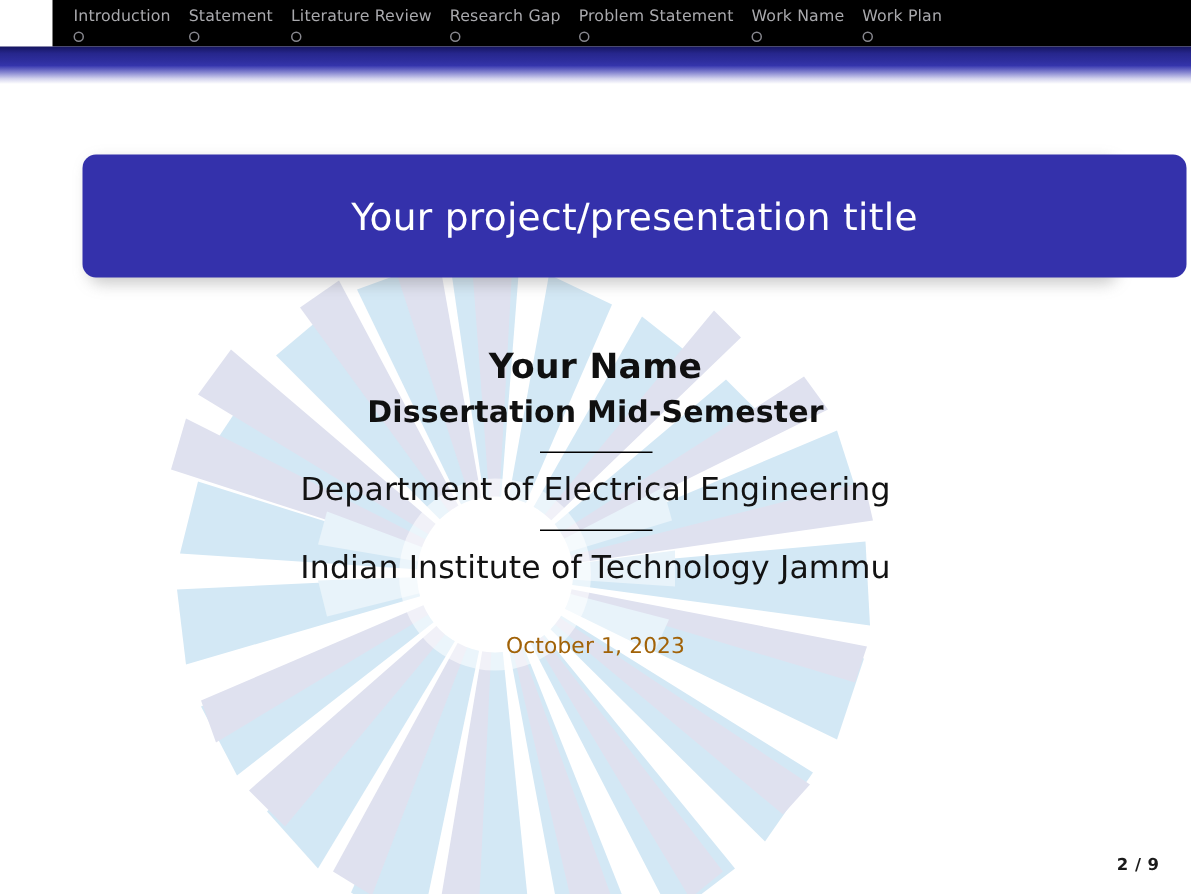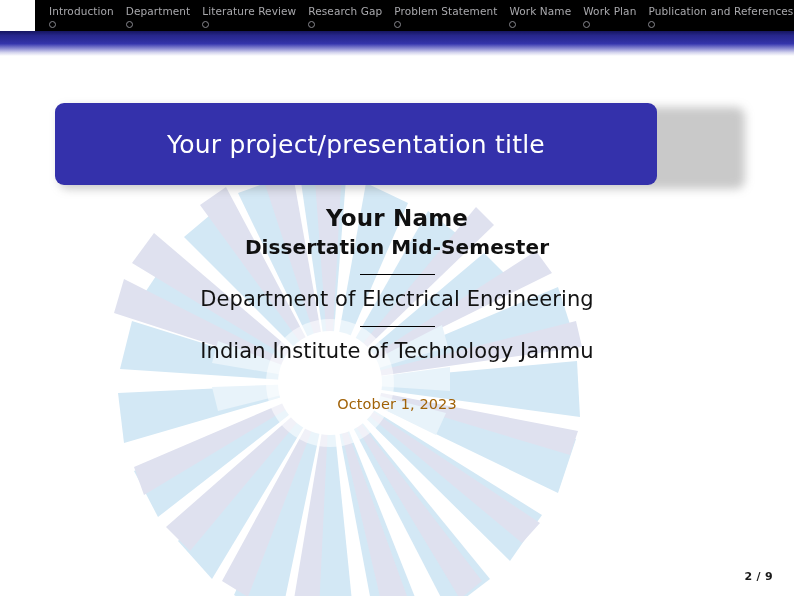"Department" span.navlabel { text: Department -> Statement }
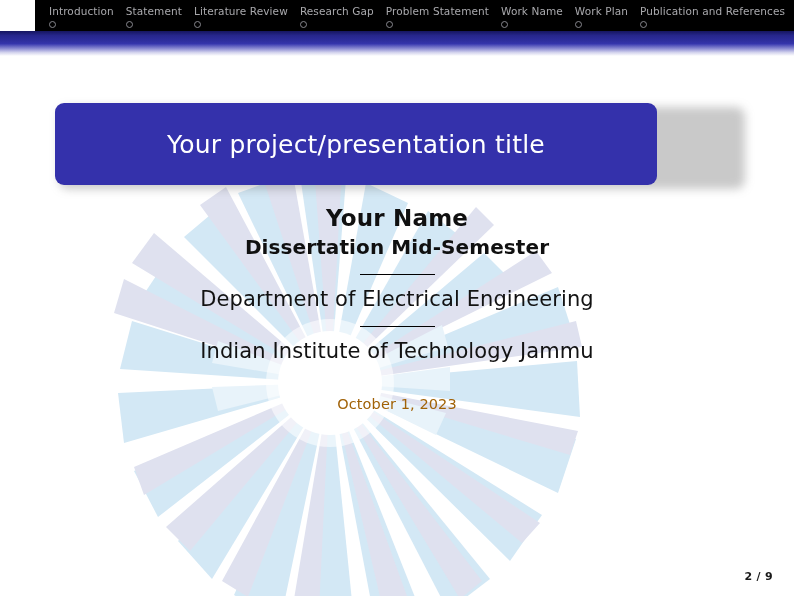"Publication and References" div.navitem { html: <div> <span>Publication and References</span> <span></span> </div> -> none }
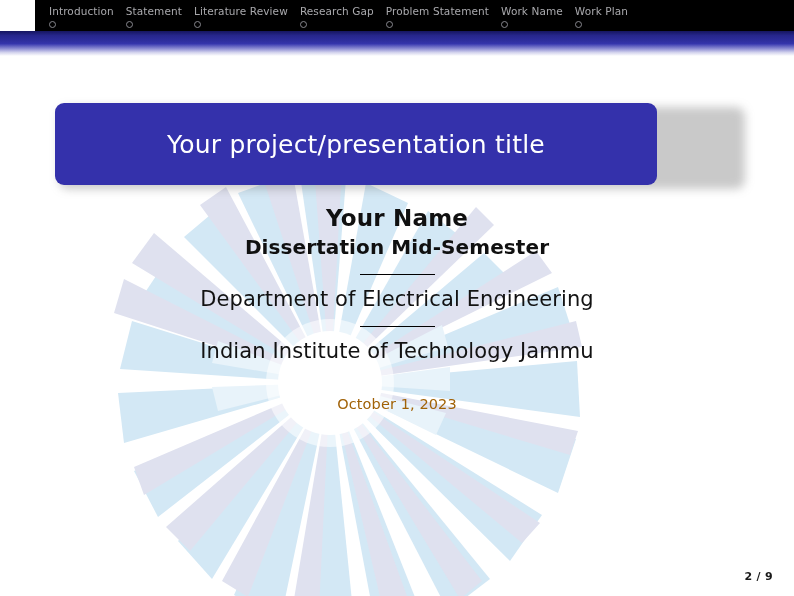"Your project/presentation title" #titlebox { width: 602px -> 736px }
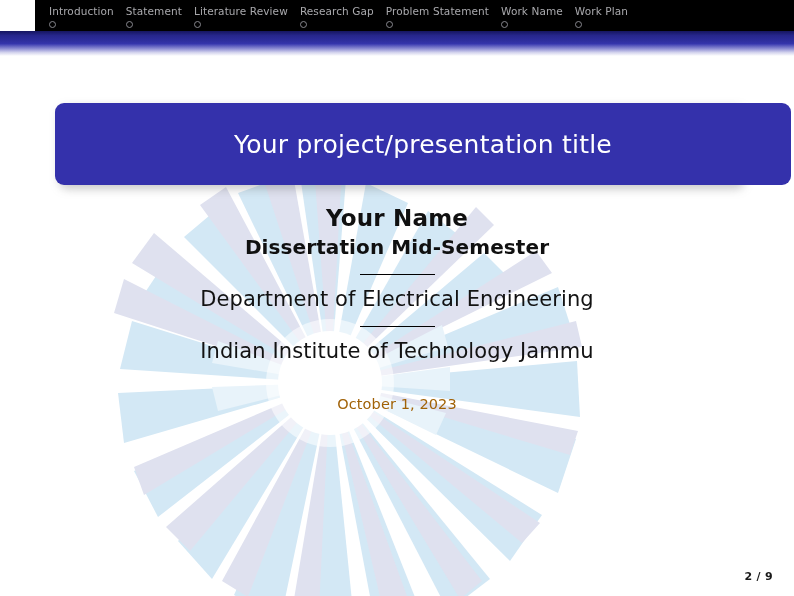"Your Name" #content { top: 203px -> 230px }
